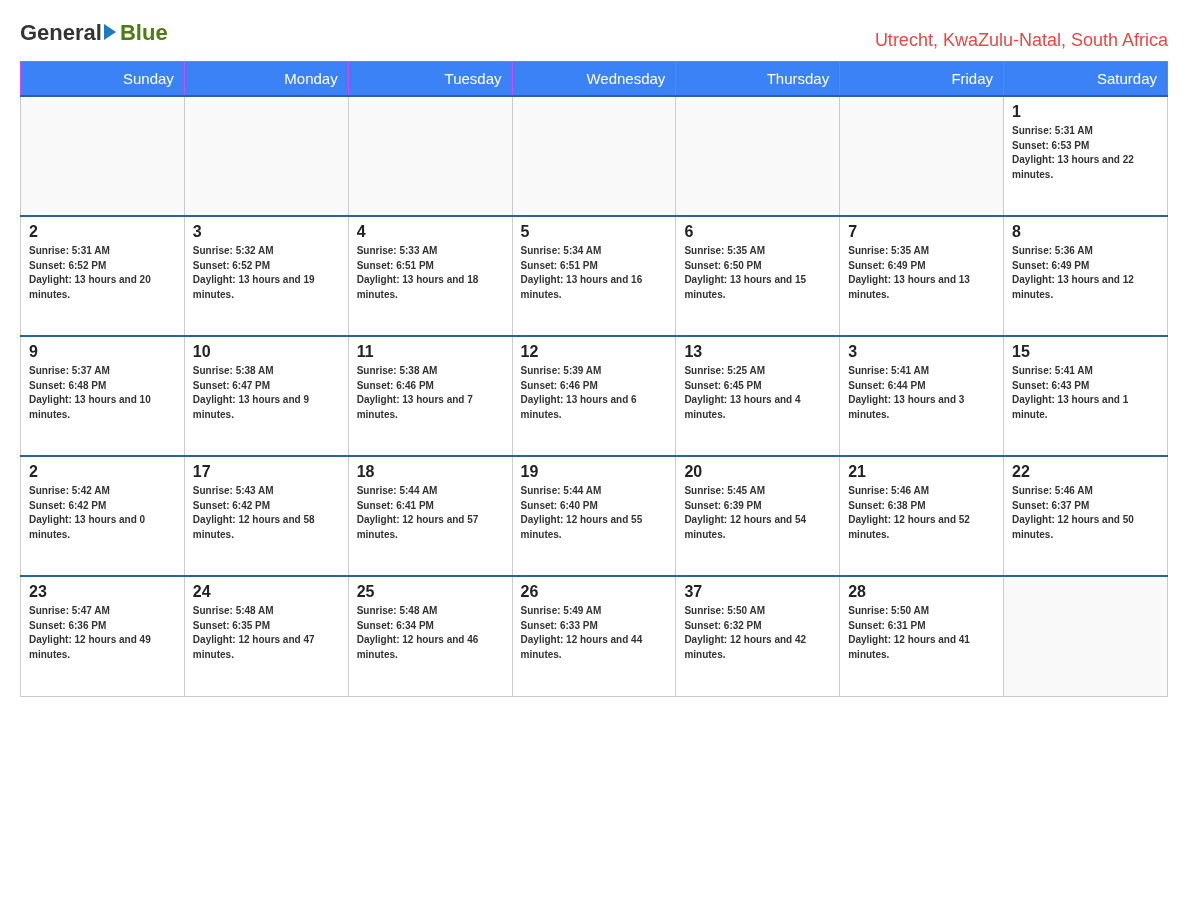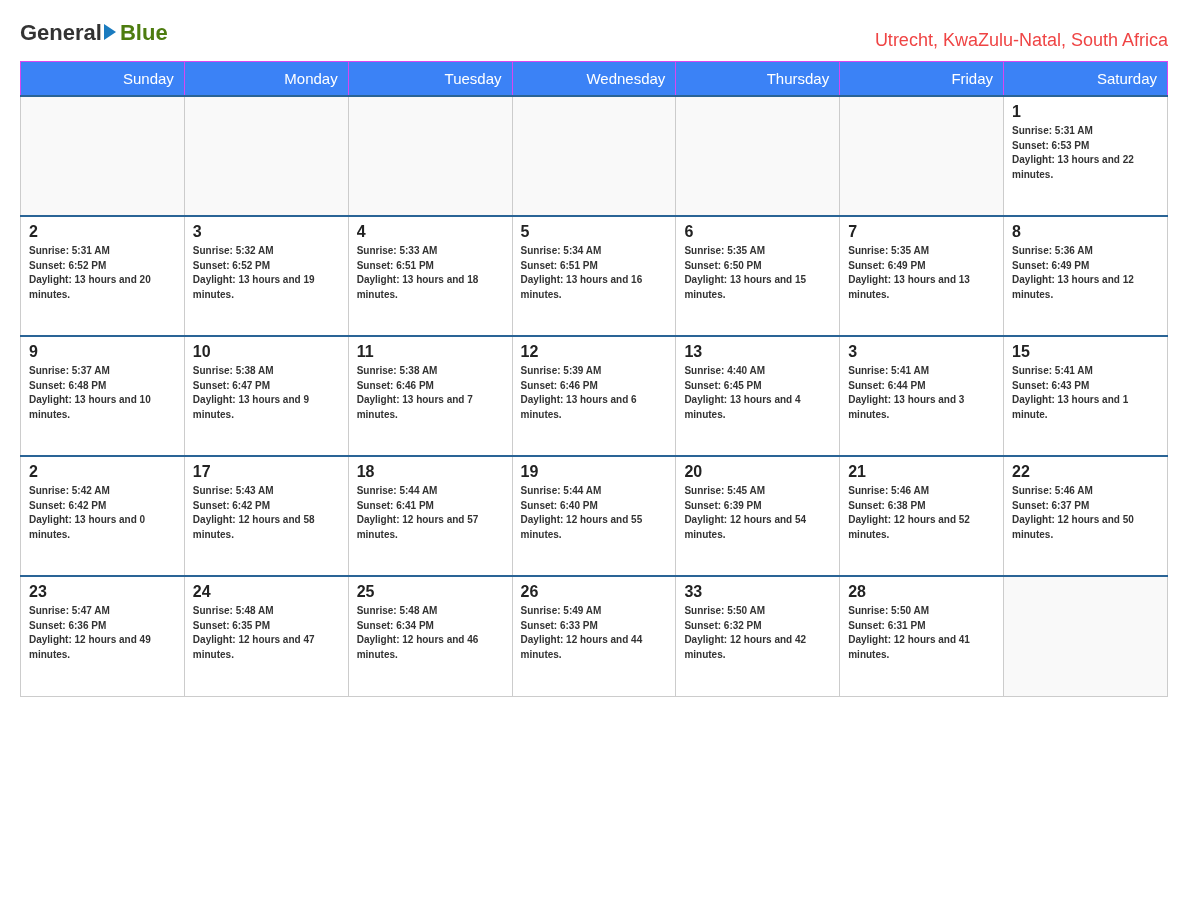"Sunrise: 4:40 AM" div.day-info { text: 4:40 -> 5:25 }
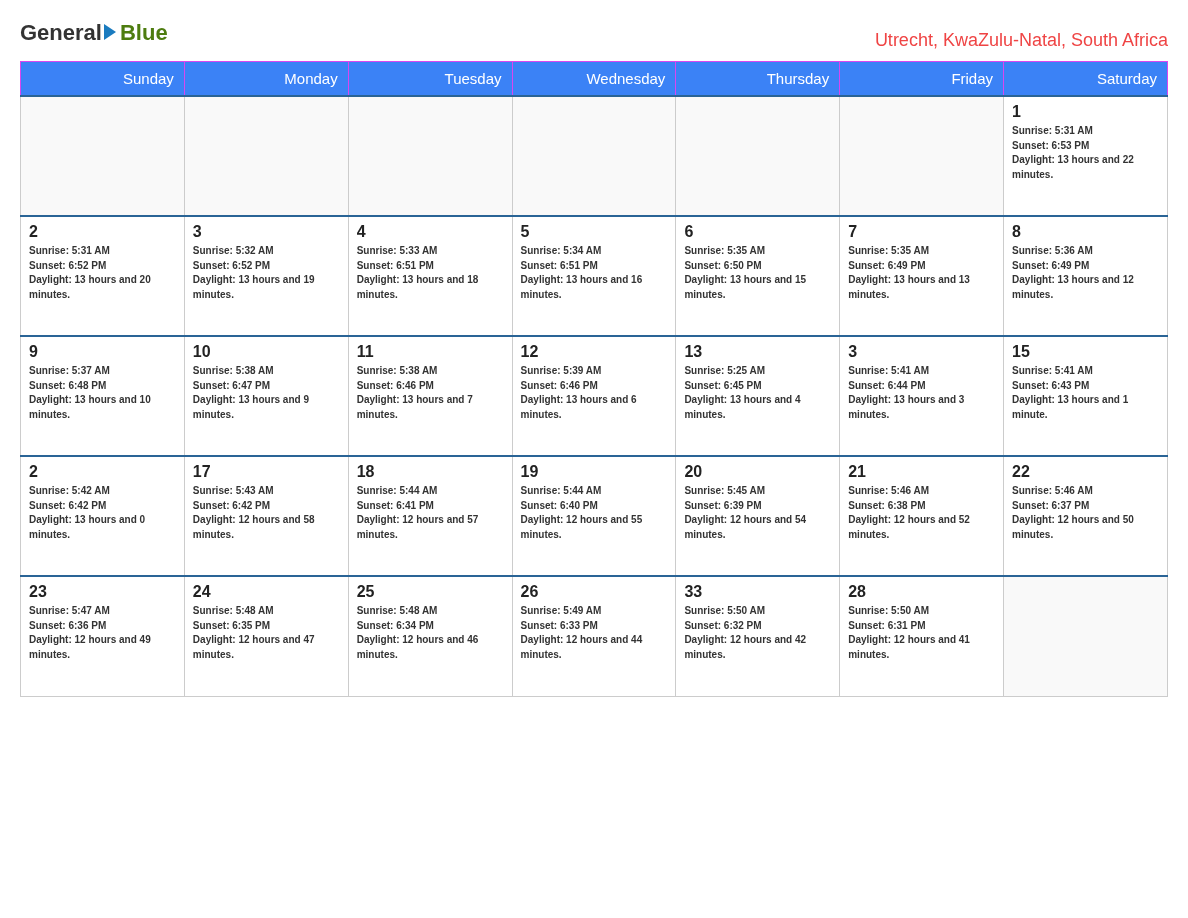"33" div.day-number { text: 33 -> 37 }
